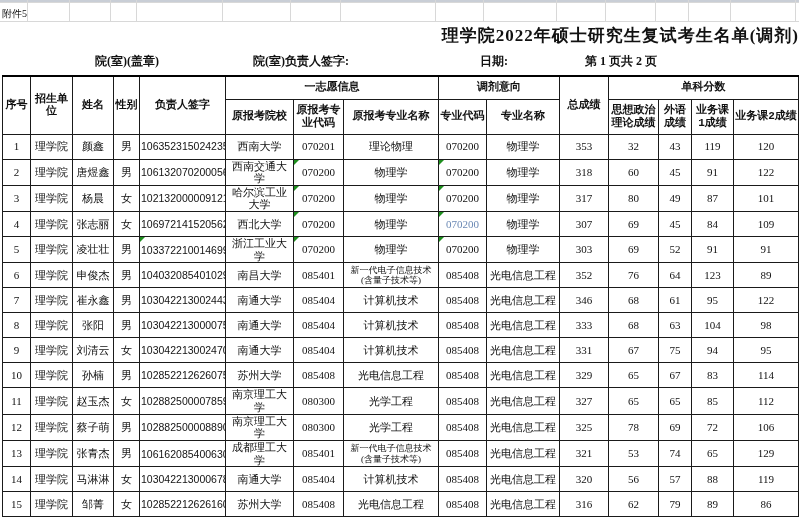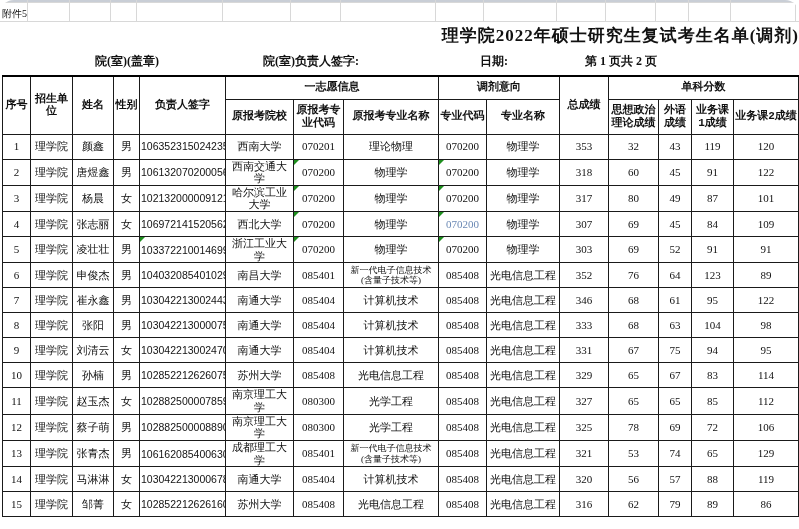"附件5" #stage { border-radius: 14px -> none }
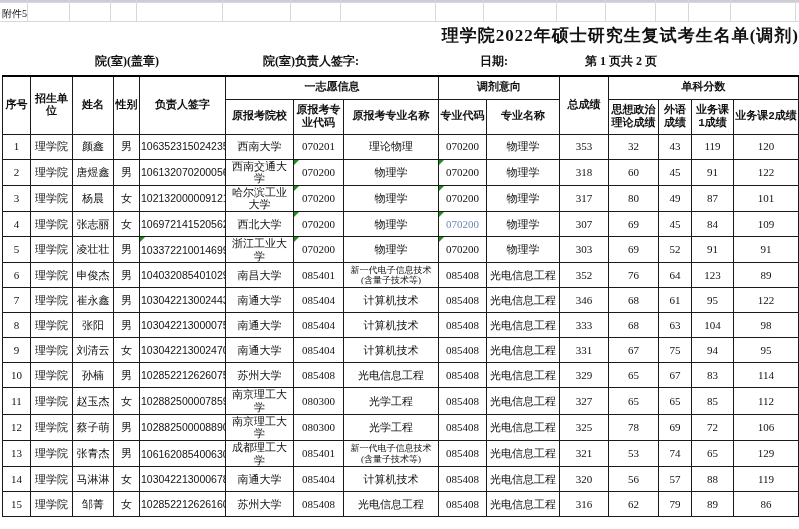"院(室)负责人签字:" #sig-sign { left: 263px -> 253px }
